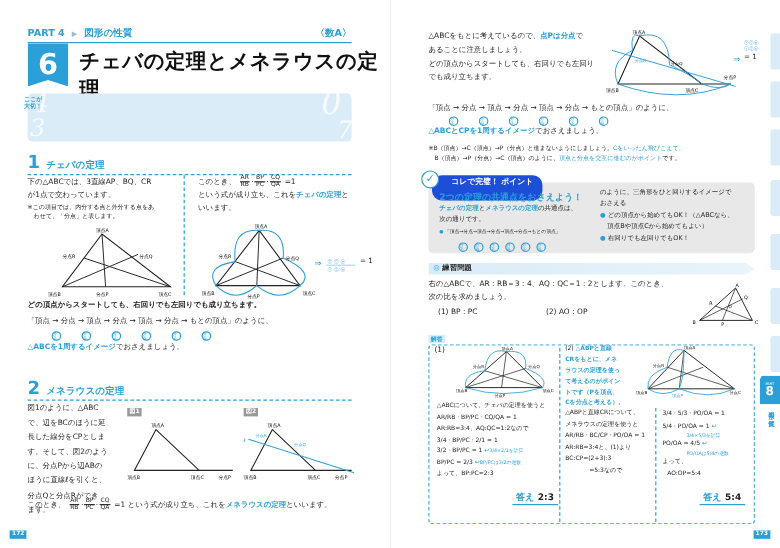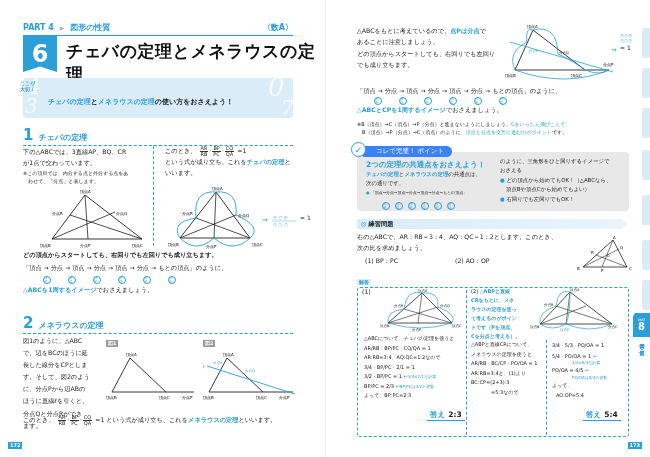"チェバの定理とメネラウスの定理の使い方をおさえよう！" div.goal-text { html: <div> <span>チェバの定理</span><span>と</span><span>メネラウスの定理</span><span>の使い方をおさえよう！</span> </div> -> none }
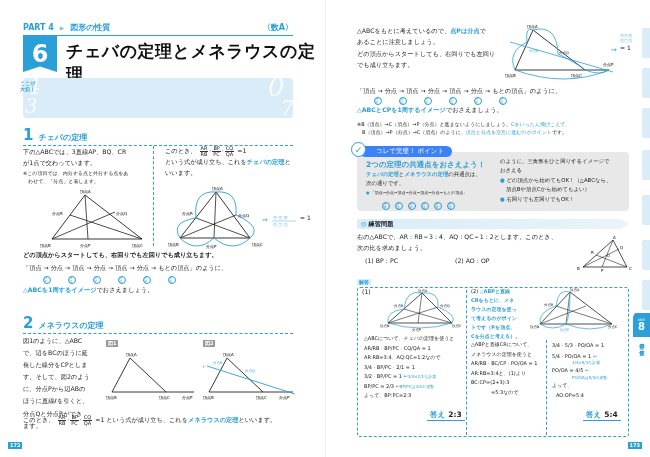"コレで完璧！ ポイント" .point-tag { background: #3b82f6 -> #1d4ed8; font-weight: normal -> bold; padding: 1px 8px 1px 16px -> 1px 8px 11px 16px }
